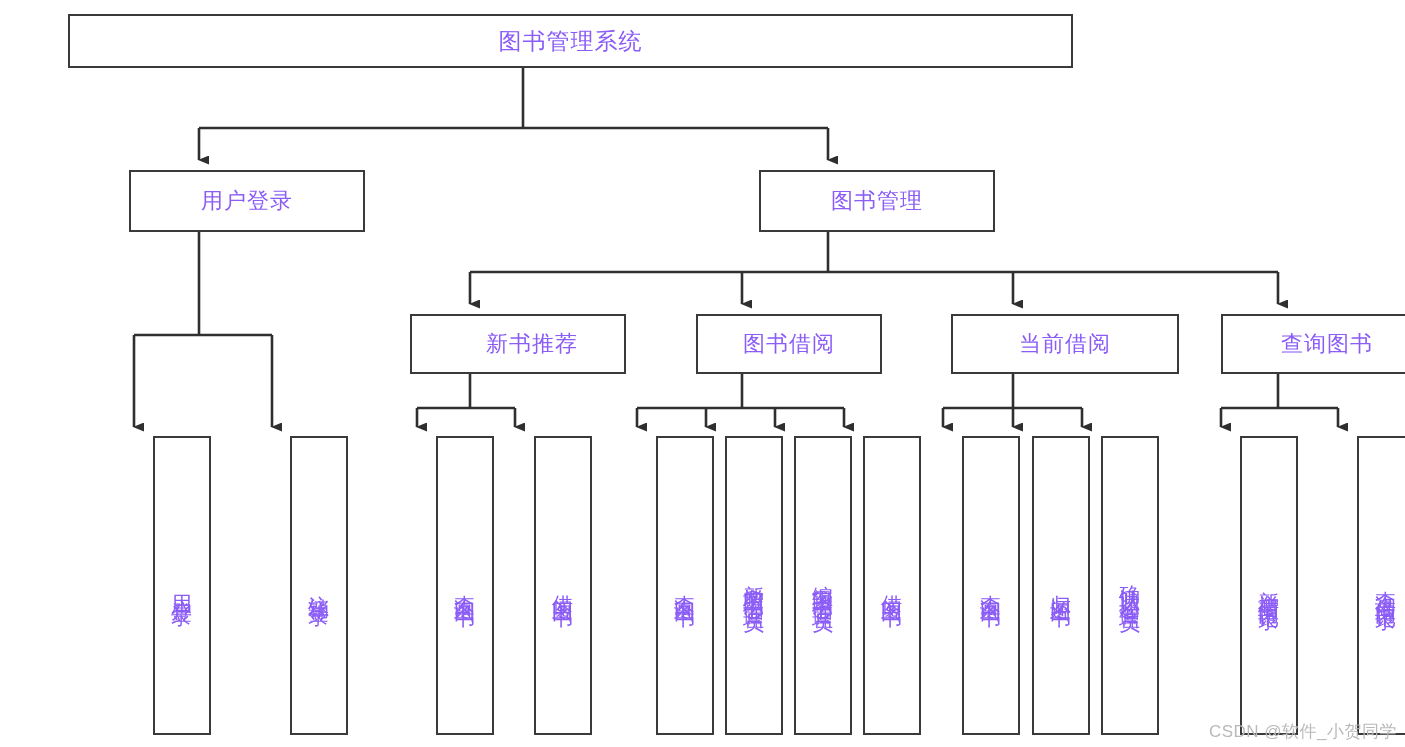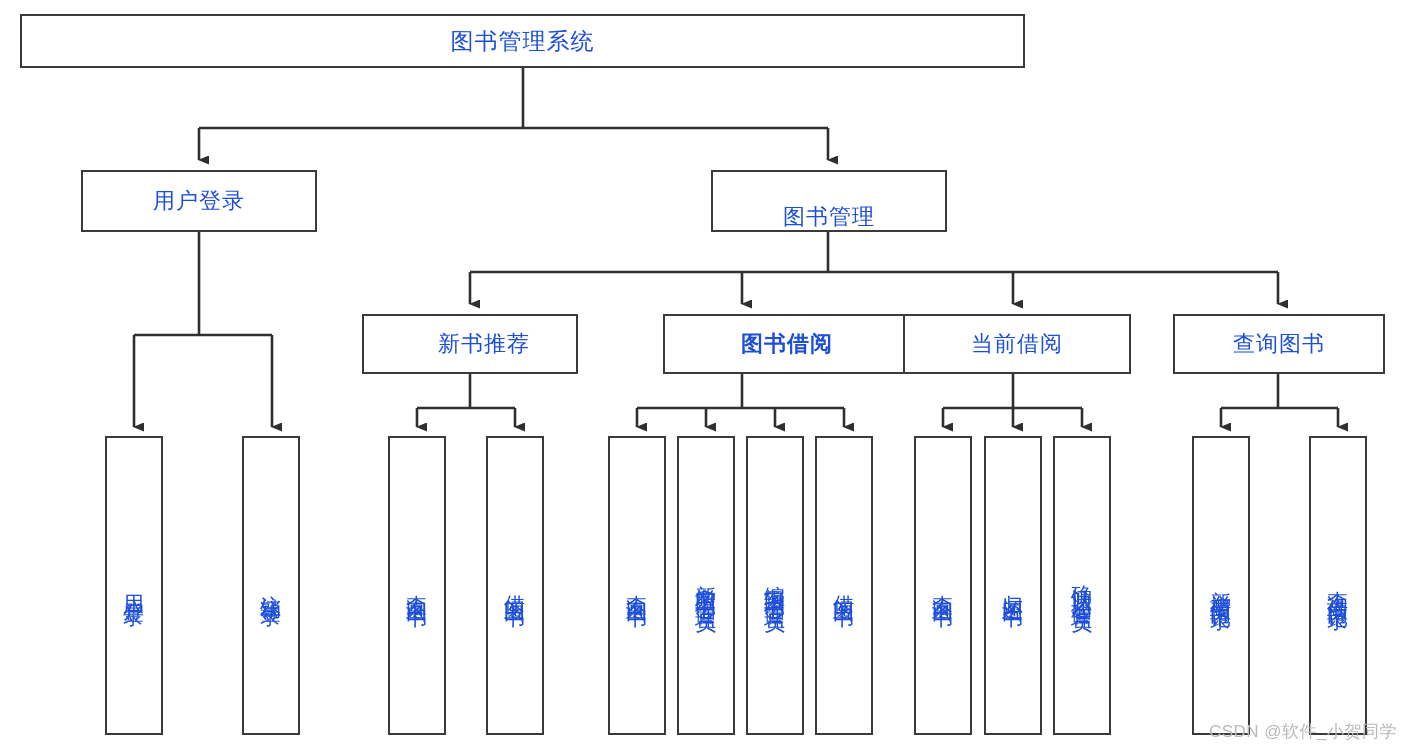"图书管理系统" .node { color: #1d4ed8 -> #8b5cf6; margin-left: none -> 48px }
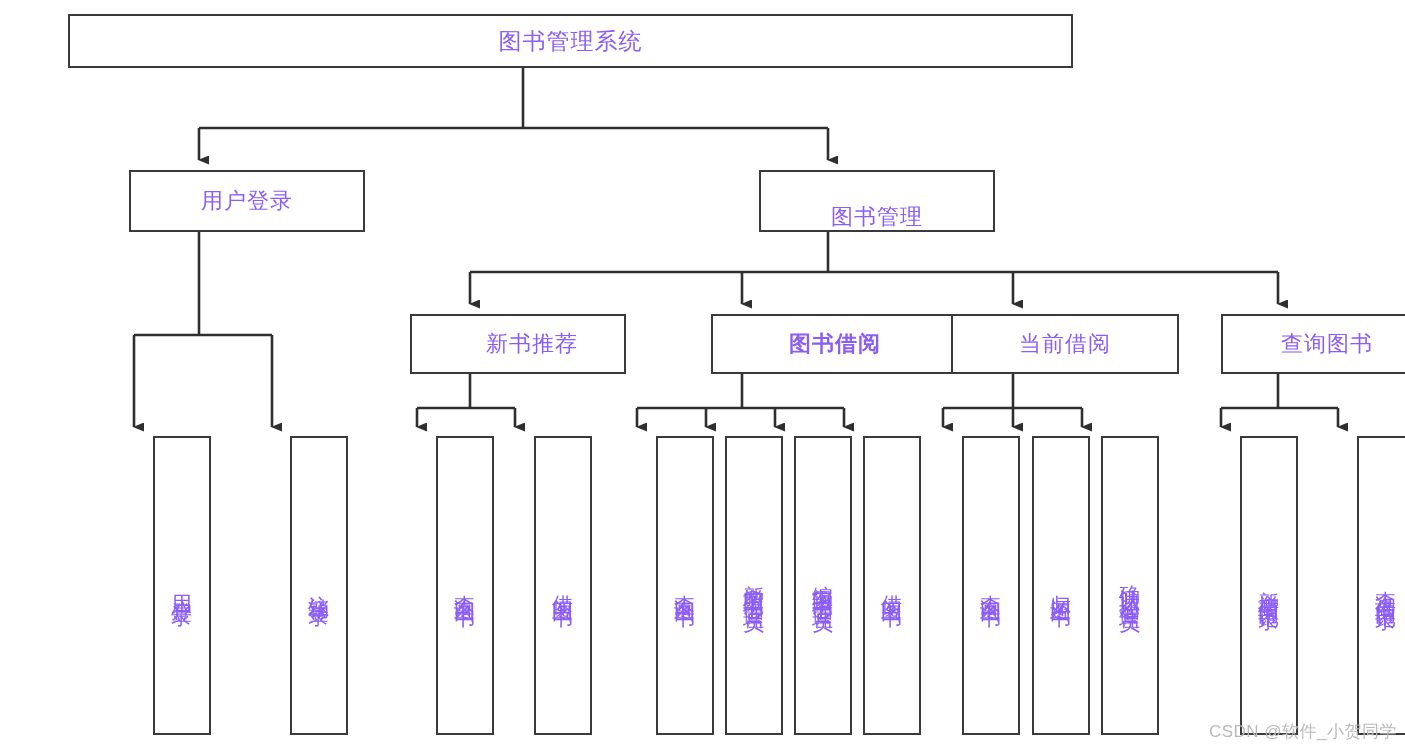"图书管理" div.node { align-items: flex-end -> none }
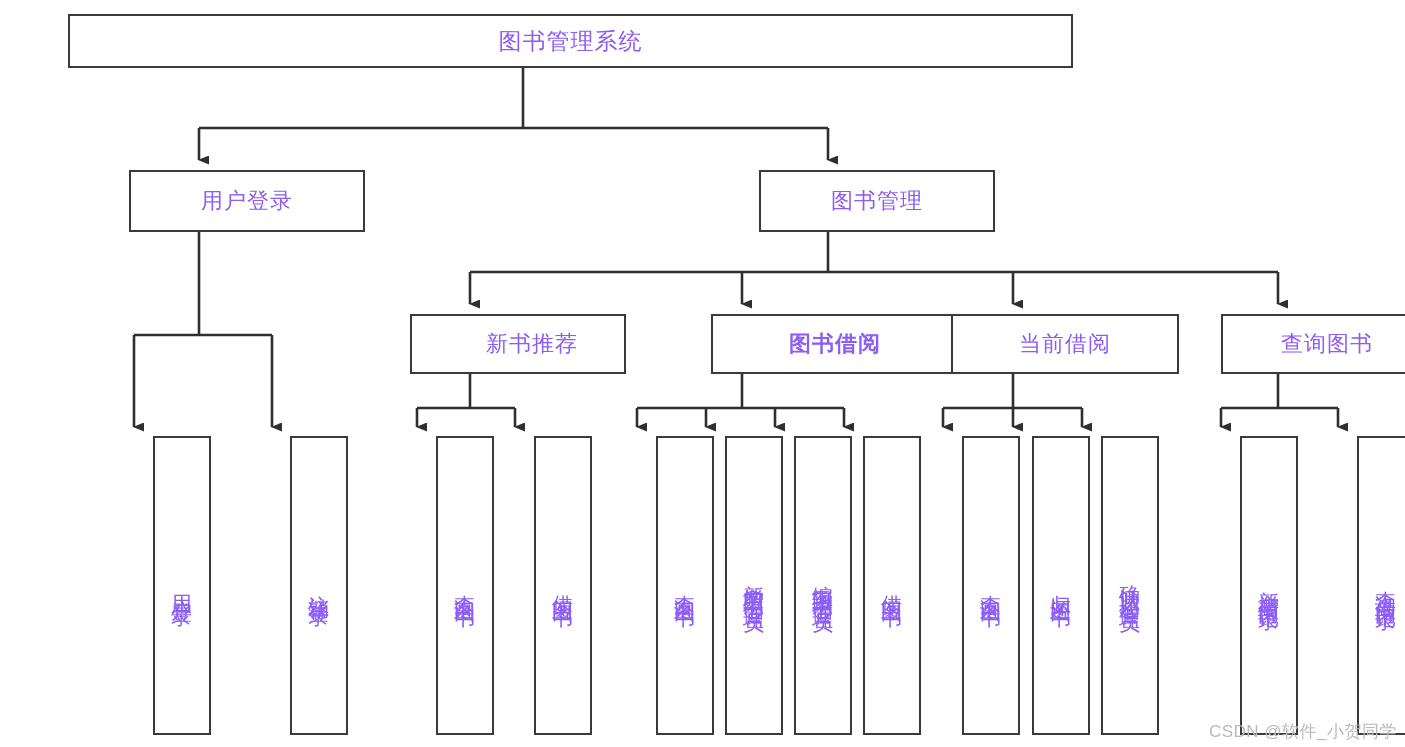"图书借阅" div.node { font-weight: bold -> none; left: 663px -> 648px; width: 248px -> 186px }
